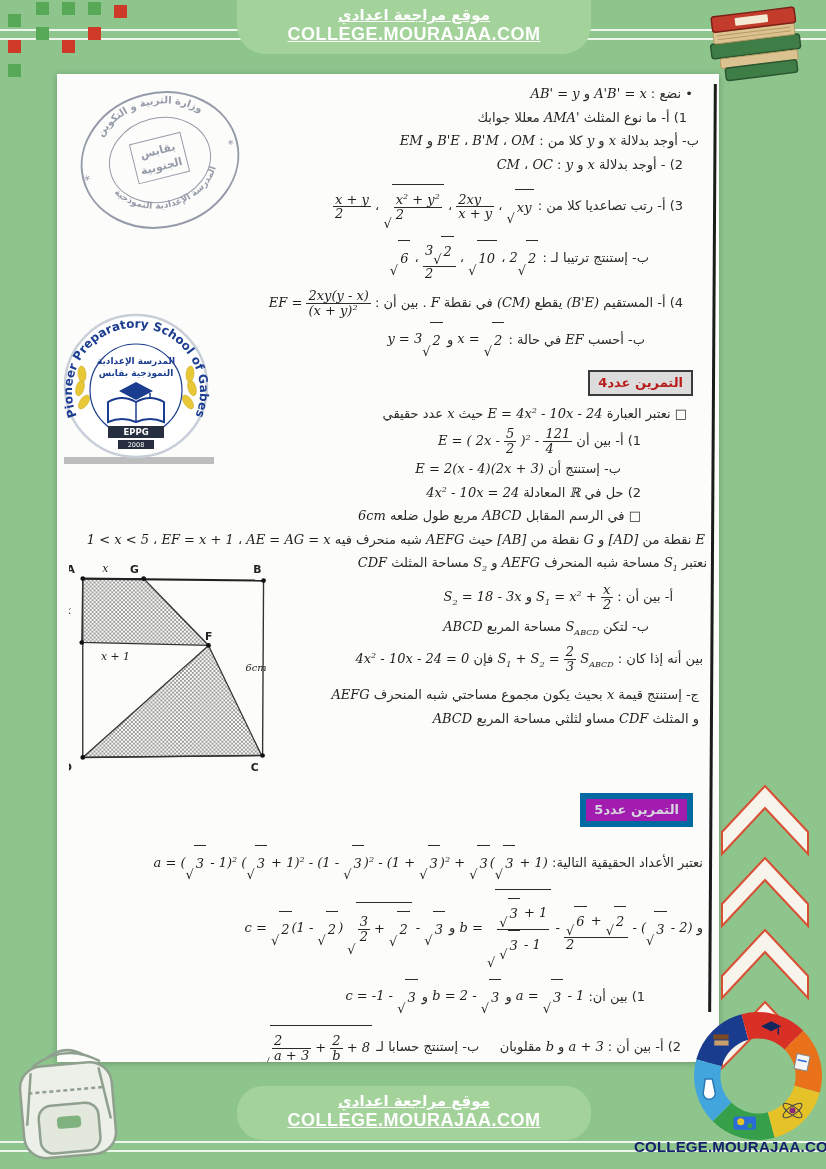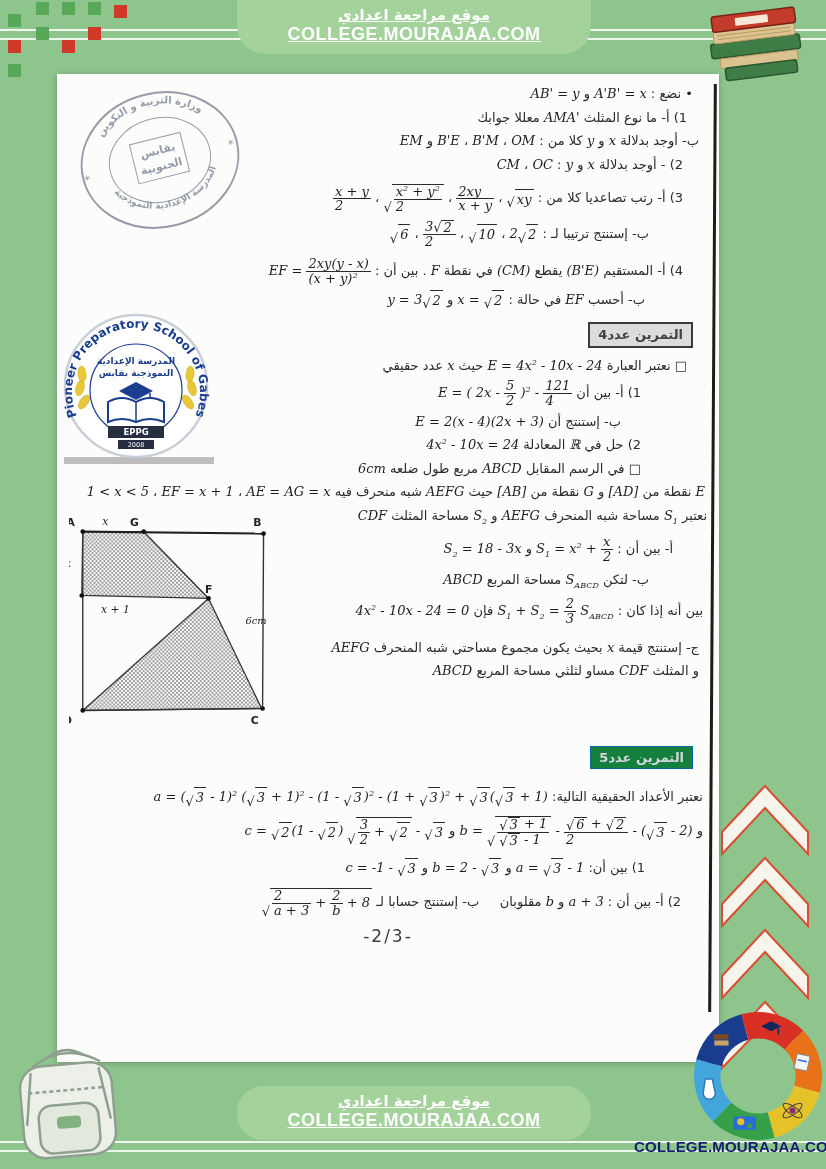"x2 + y2" .sqb { padding: 0 2px -> 8px 2px }
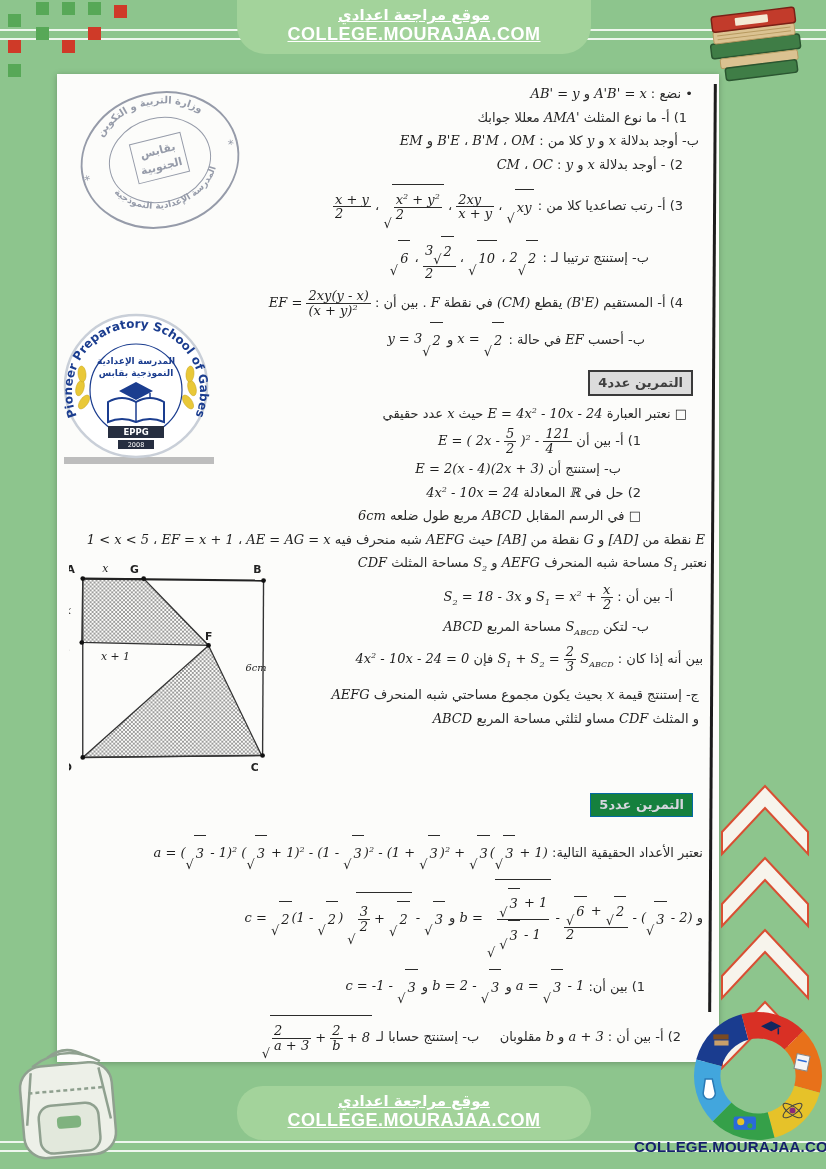"التمرين عدد4" .exh4 { color: #404040 -> #b91c1c }
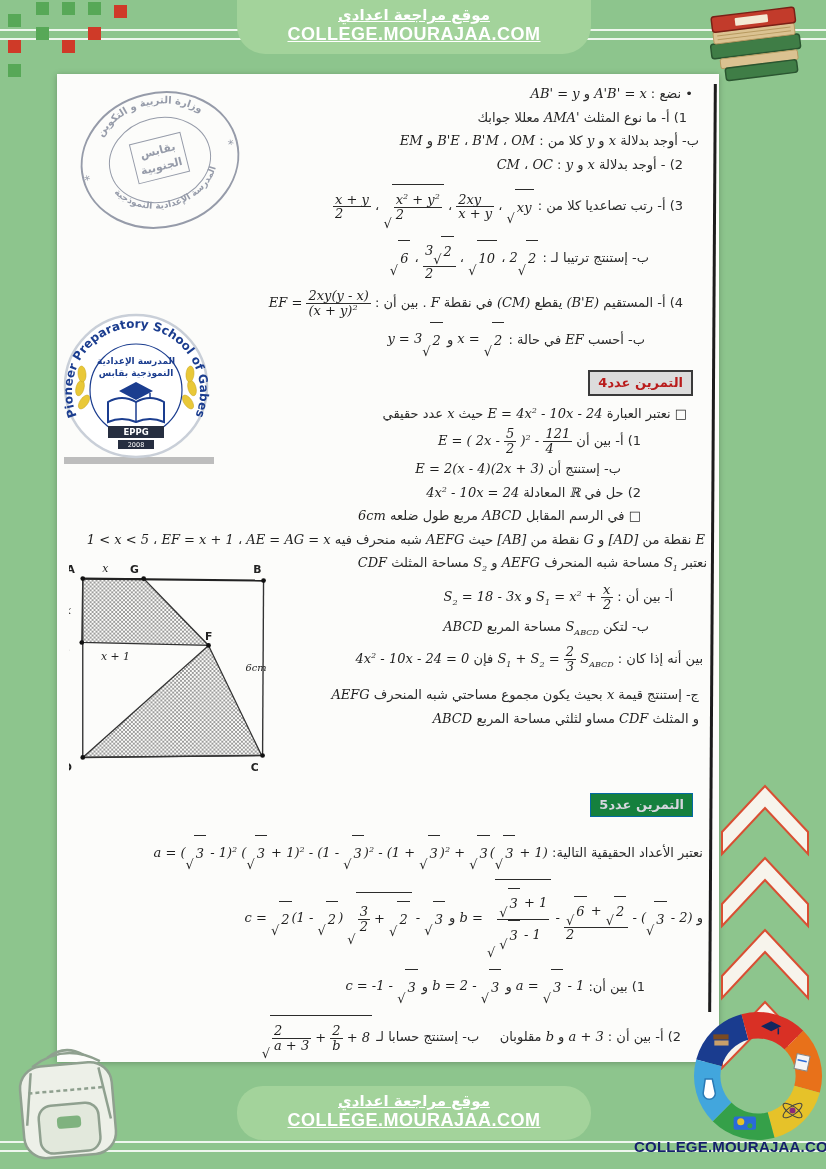"التمرين عدد5" .exh5 { background: #15803d -> #a21caf; border: 1px solid #0369a1 -> 6px solid #0369a1 }
